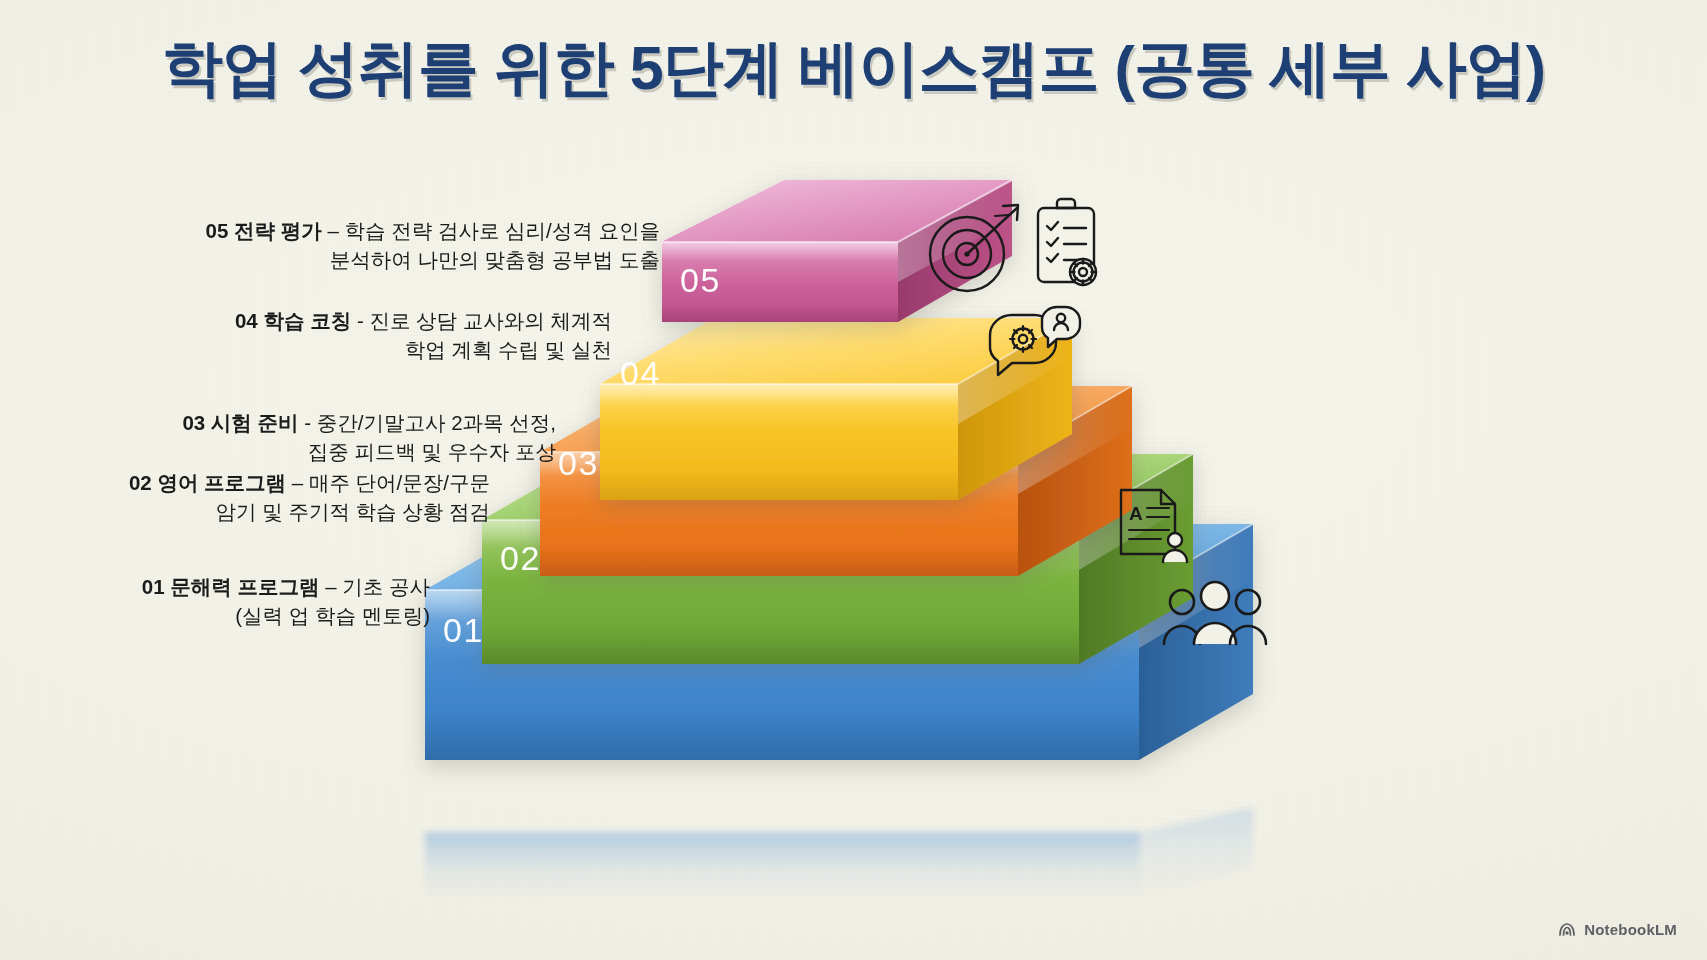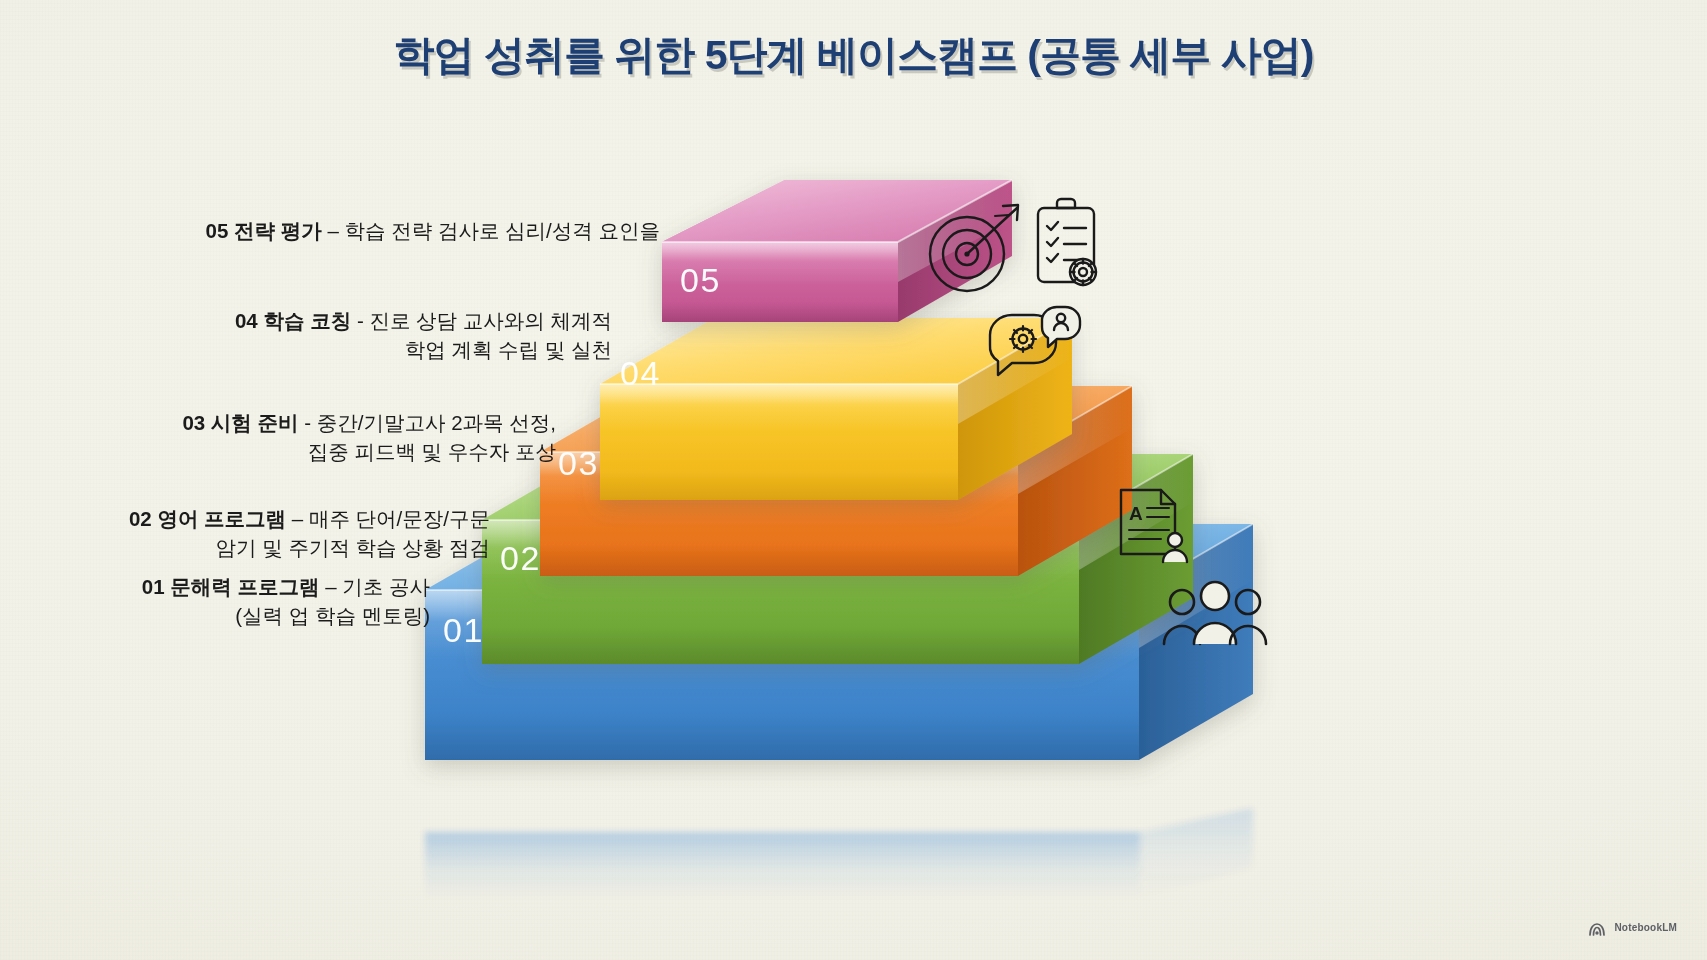"학업 성취를 위한 5단계 베이스캠프" #title { font-size: 41px -> 61px }
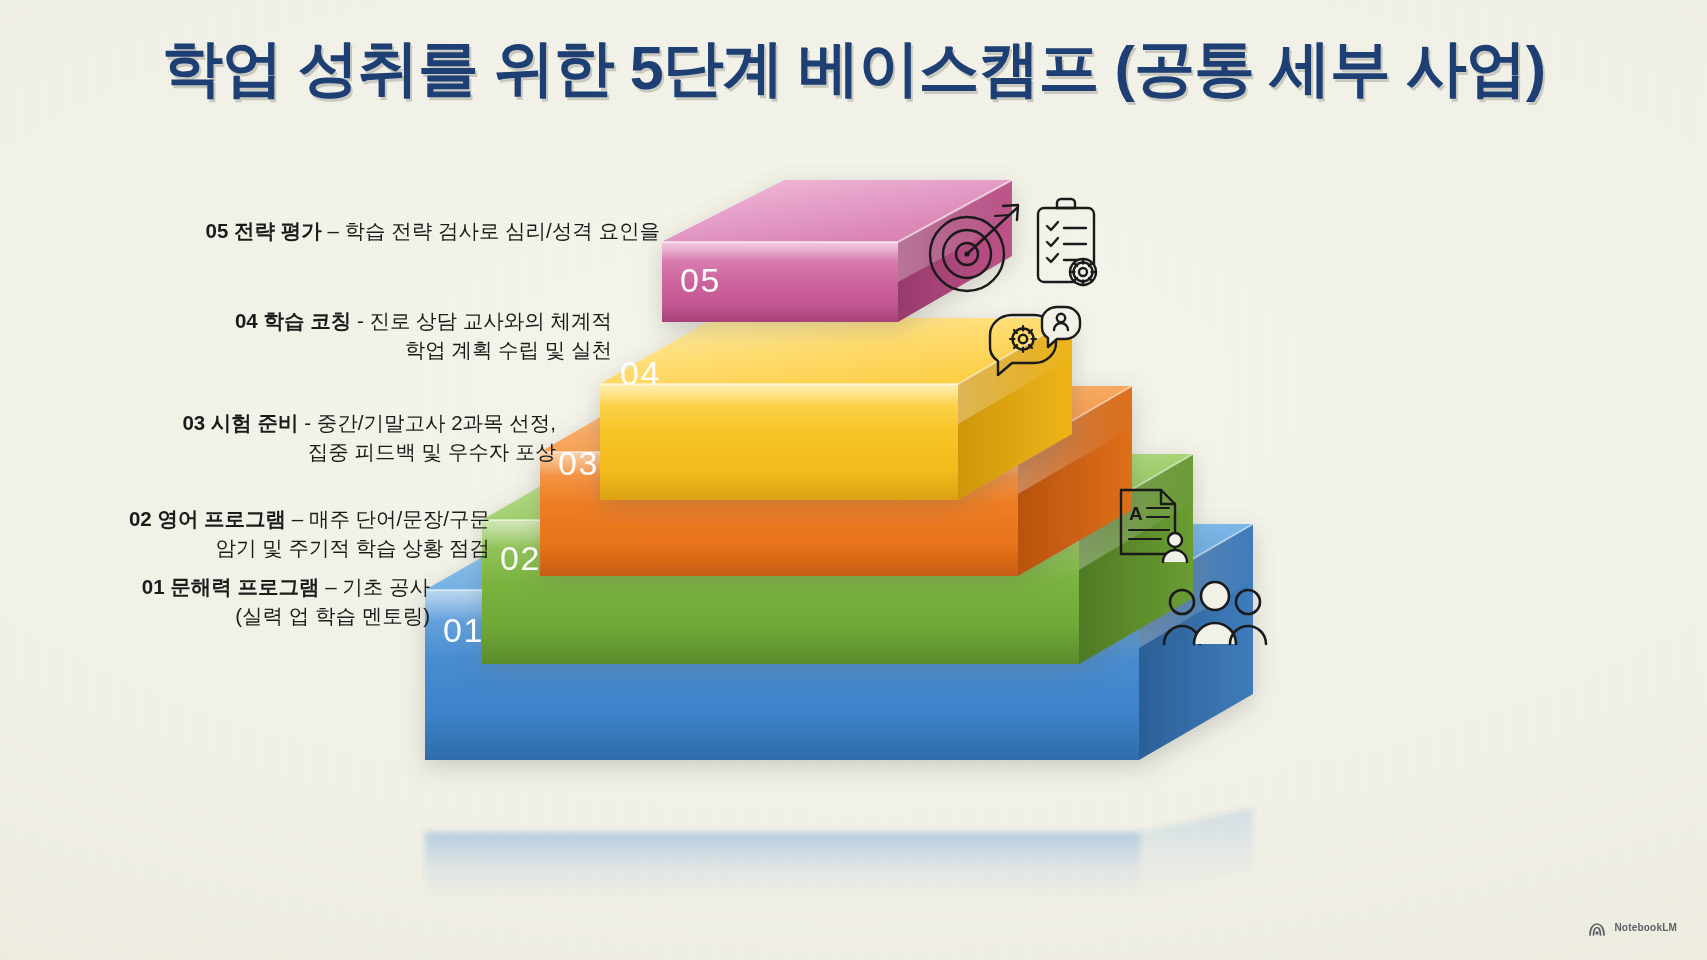"분석하여 나만의 맞춤형 공부법 도출" span.bd { html: none -> <span>분석하여 나만의 맞춤형 공부법 도출</span> }
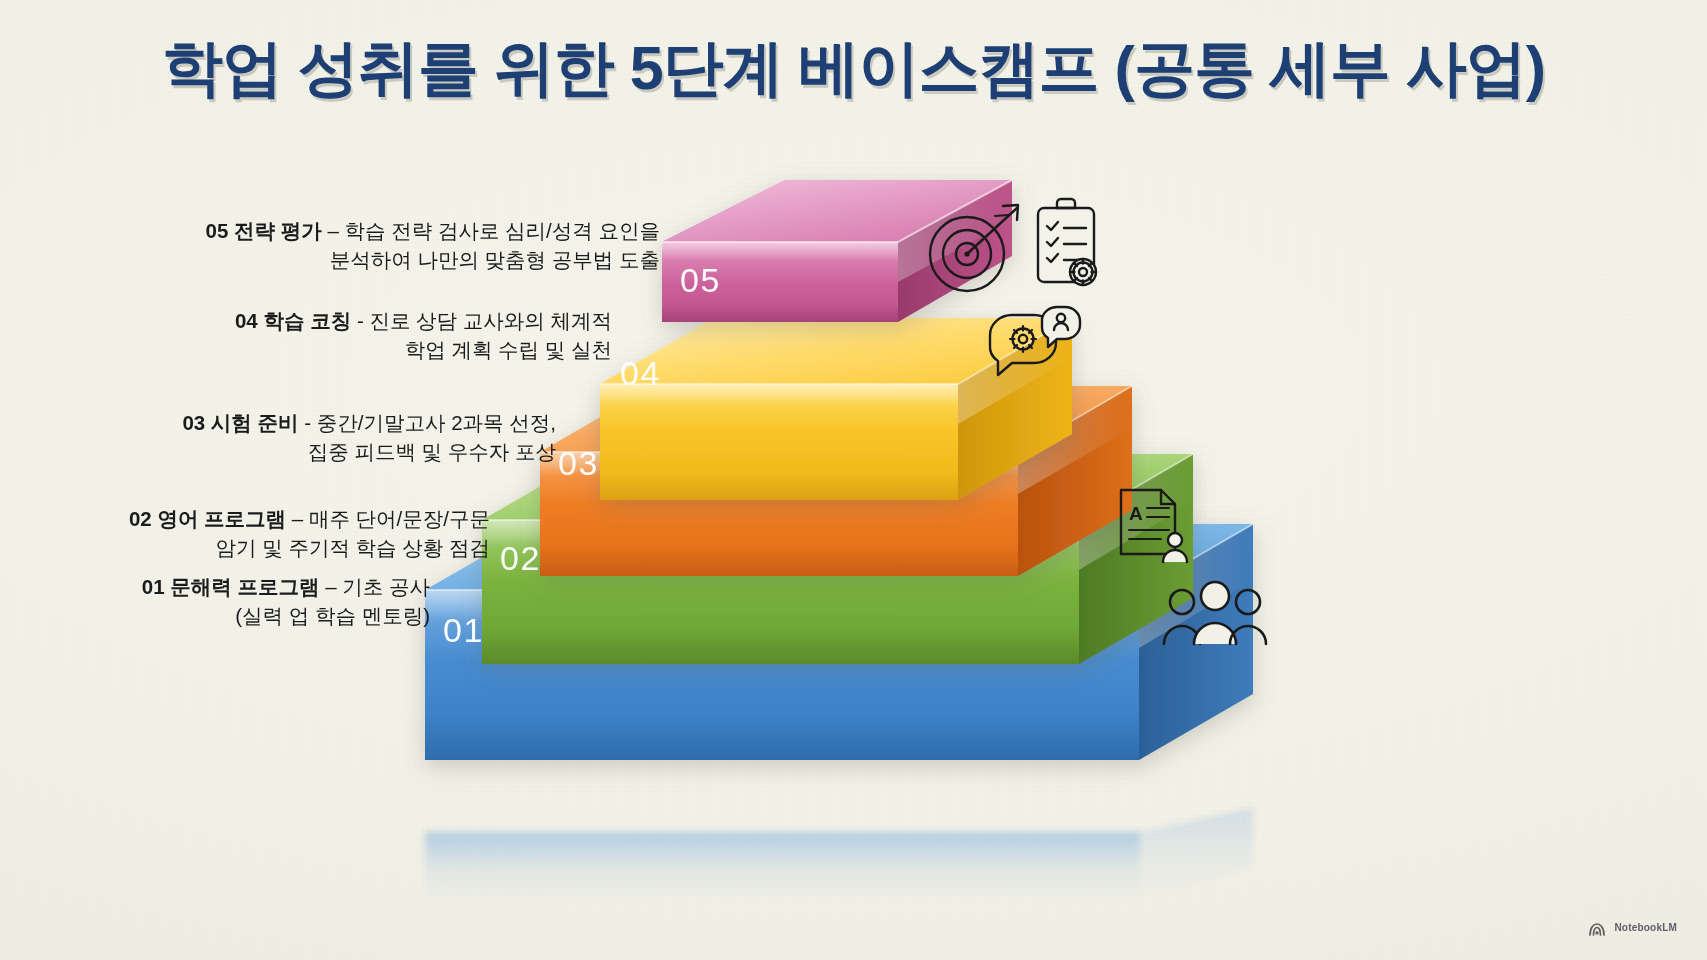"02 영어 프로그램 – 매주" div.label { top: 504px -> 468px }
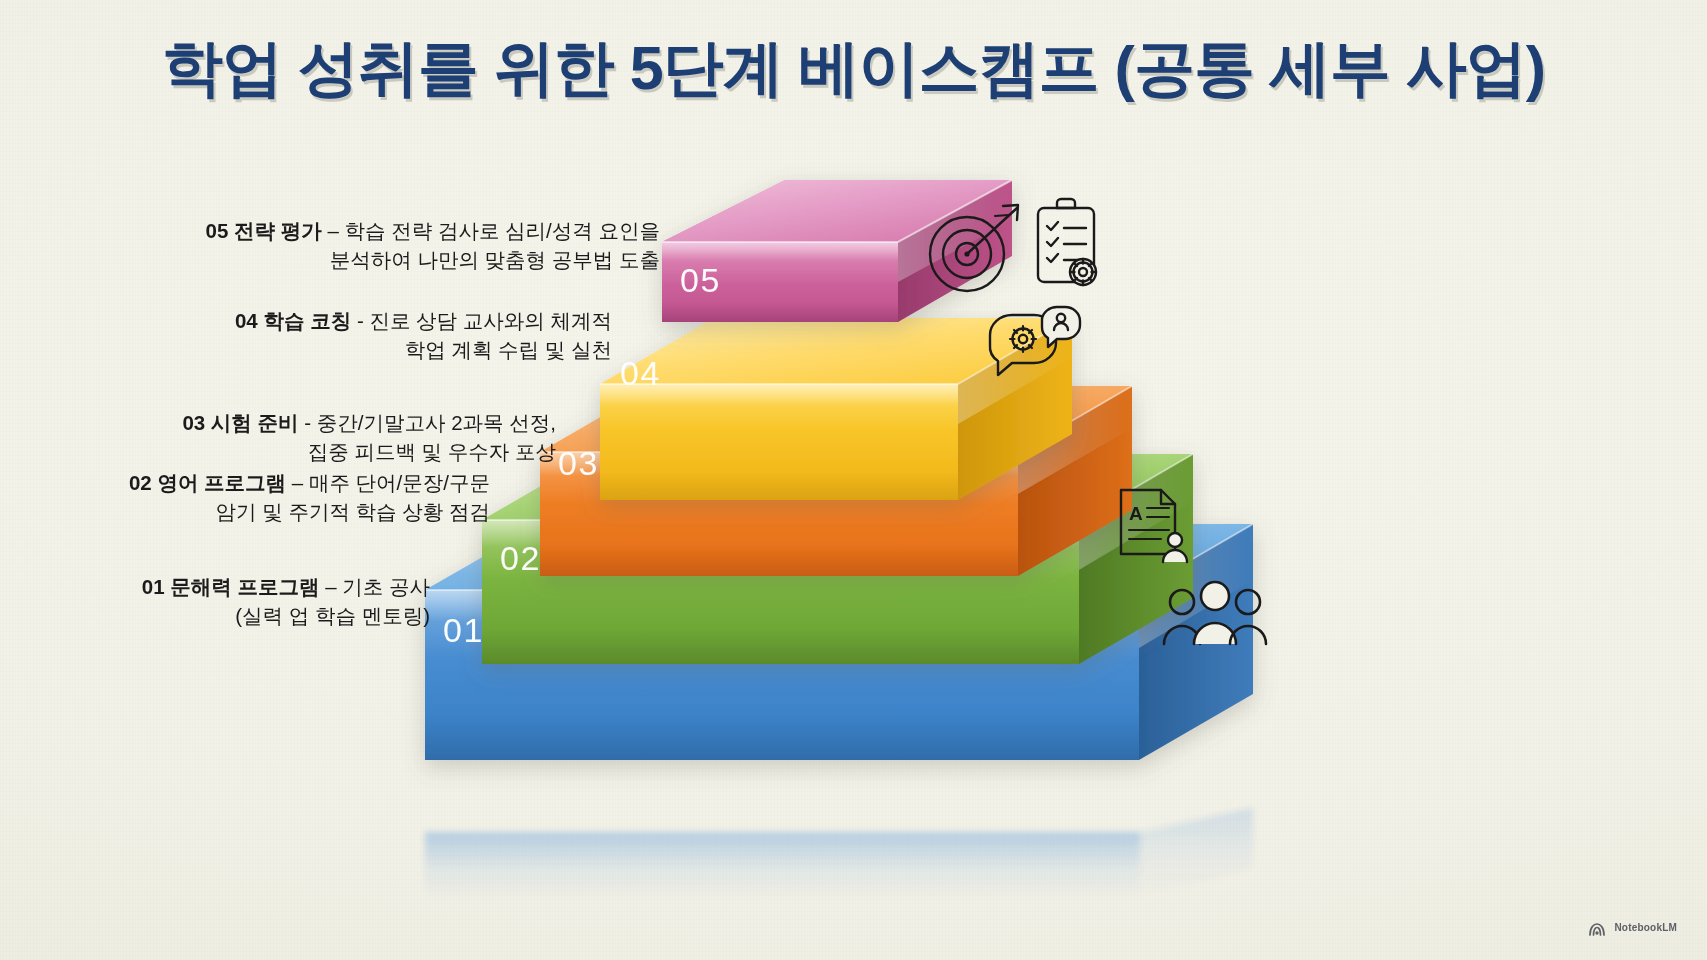"NotebookLM" #footer { align-items: flex-start -> flex-end; font-size: 10px -> 15px }
